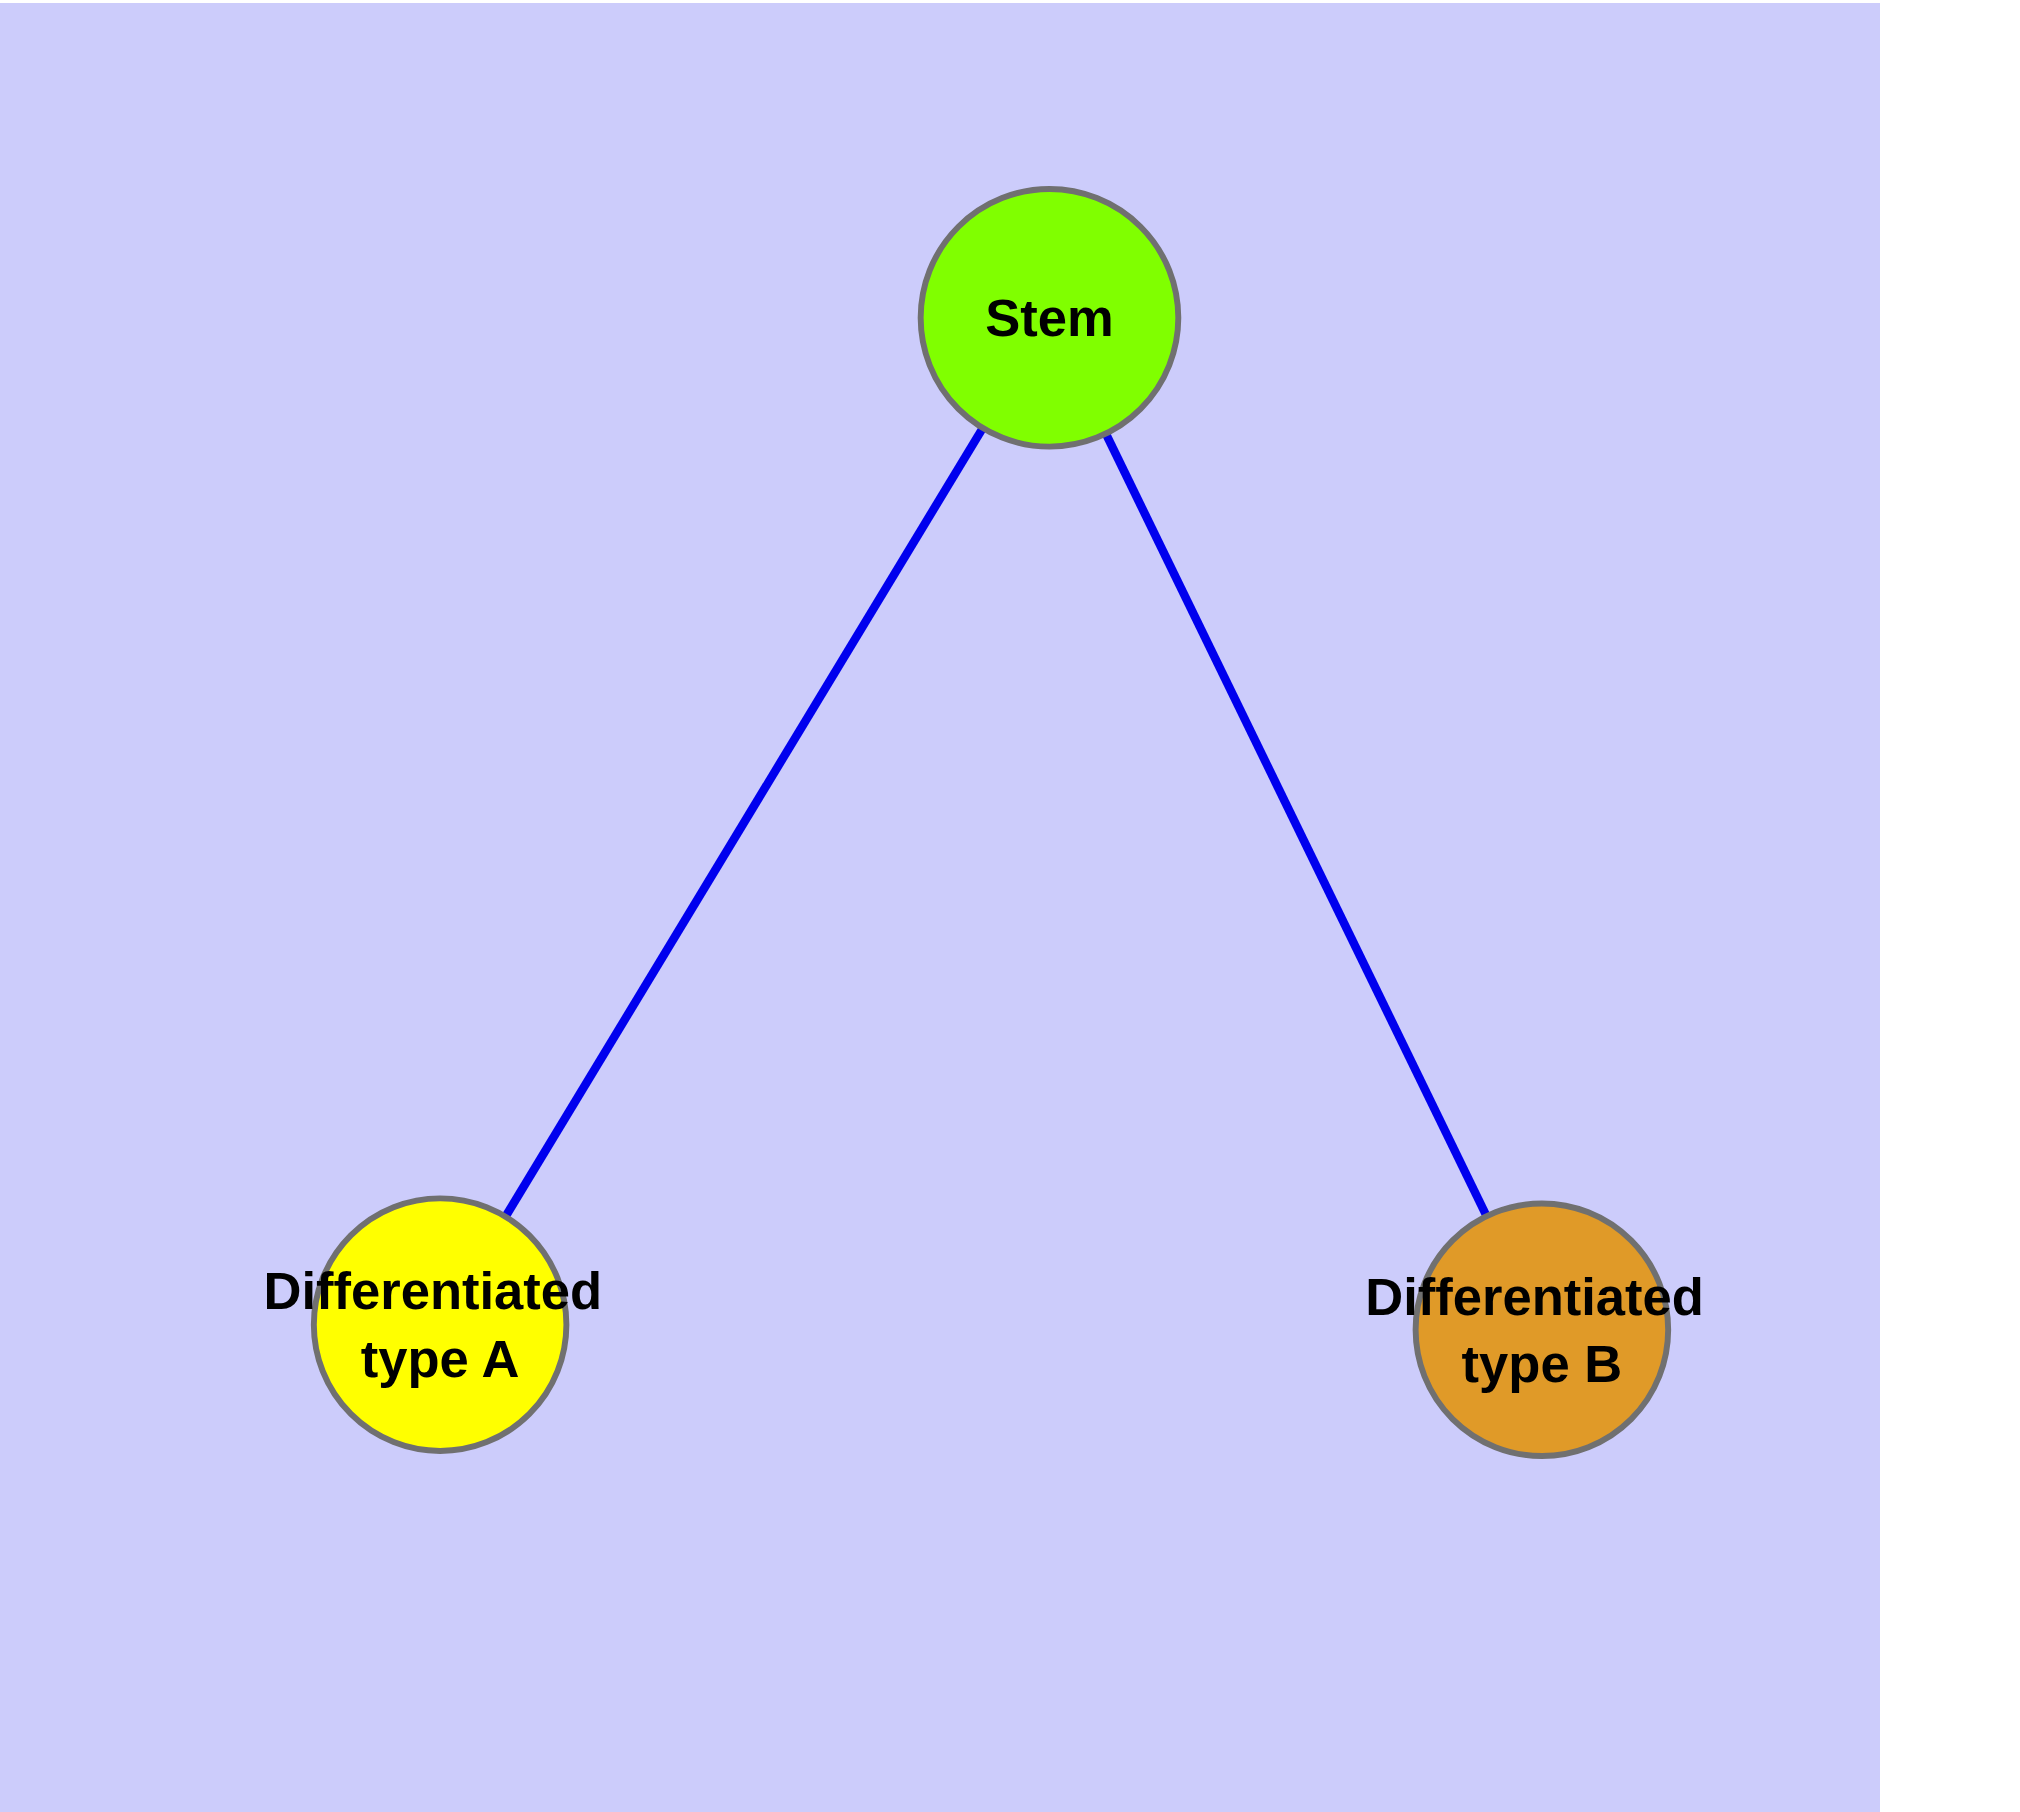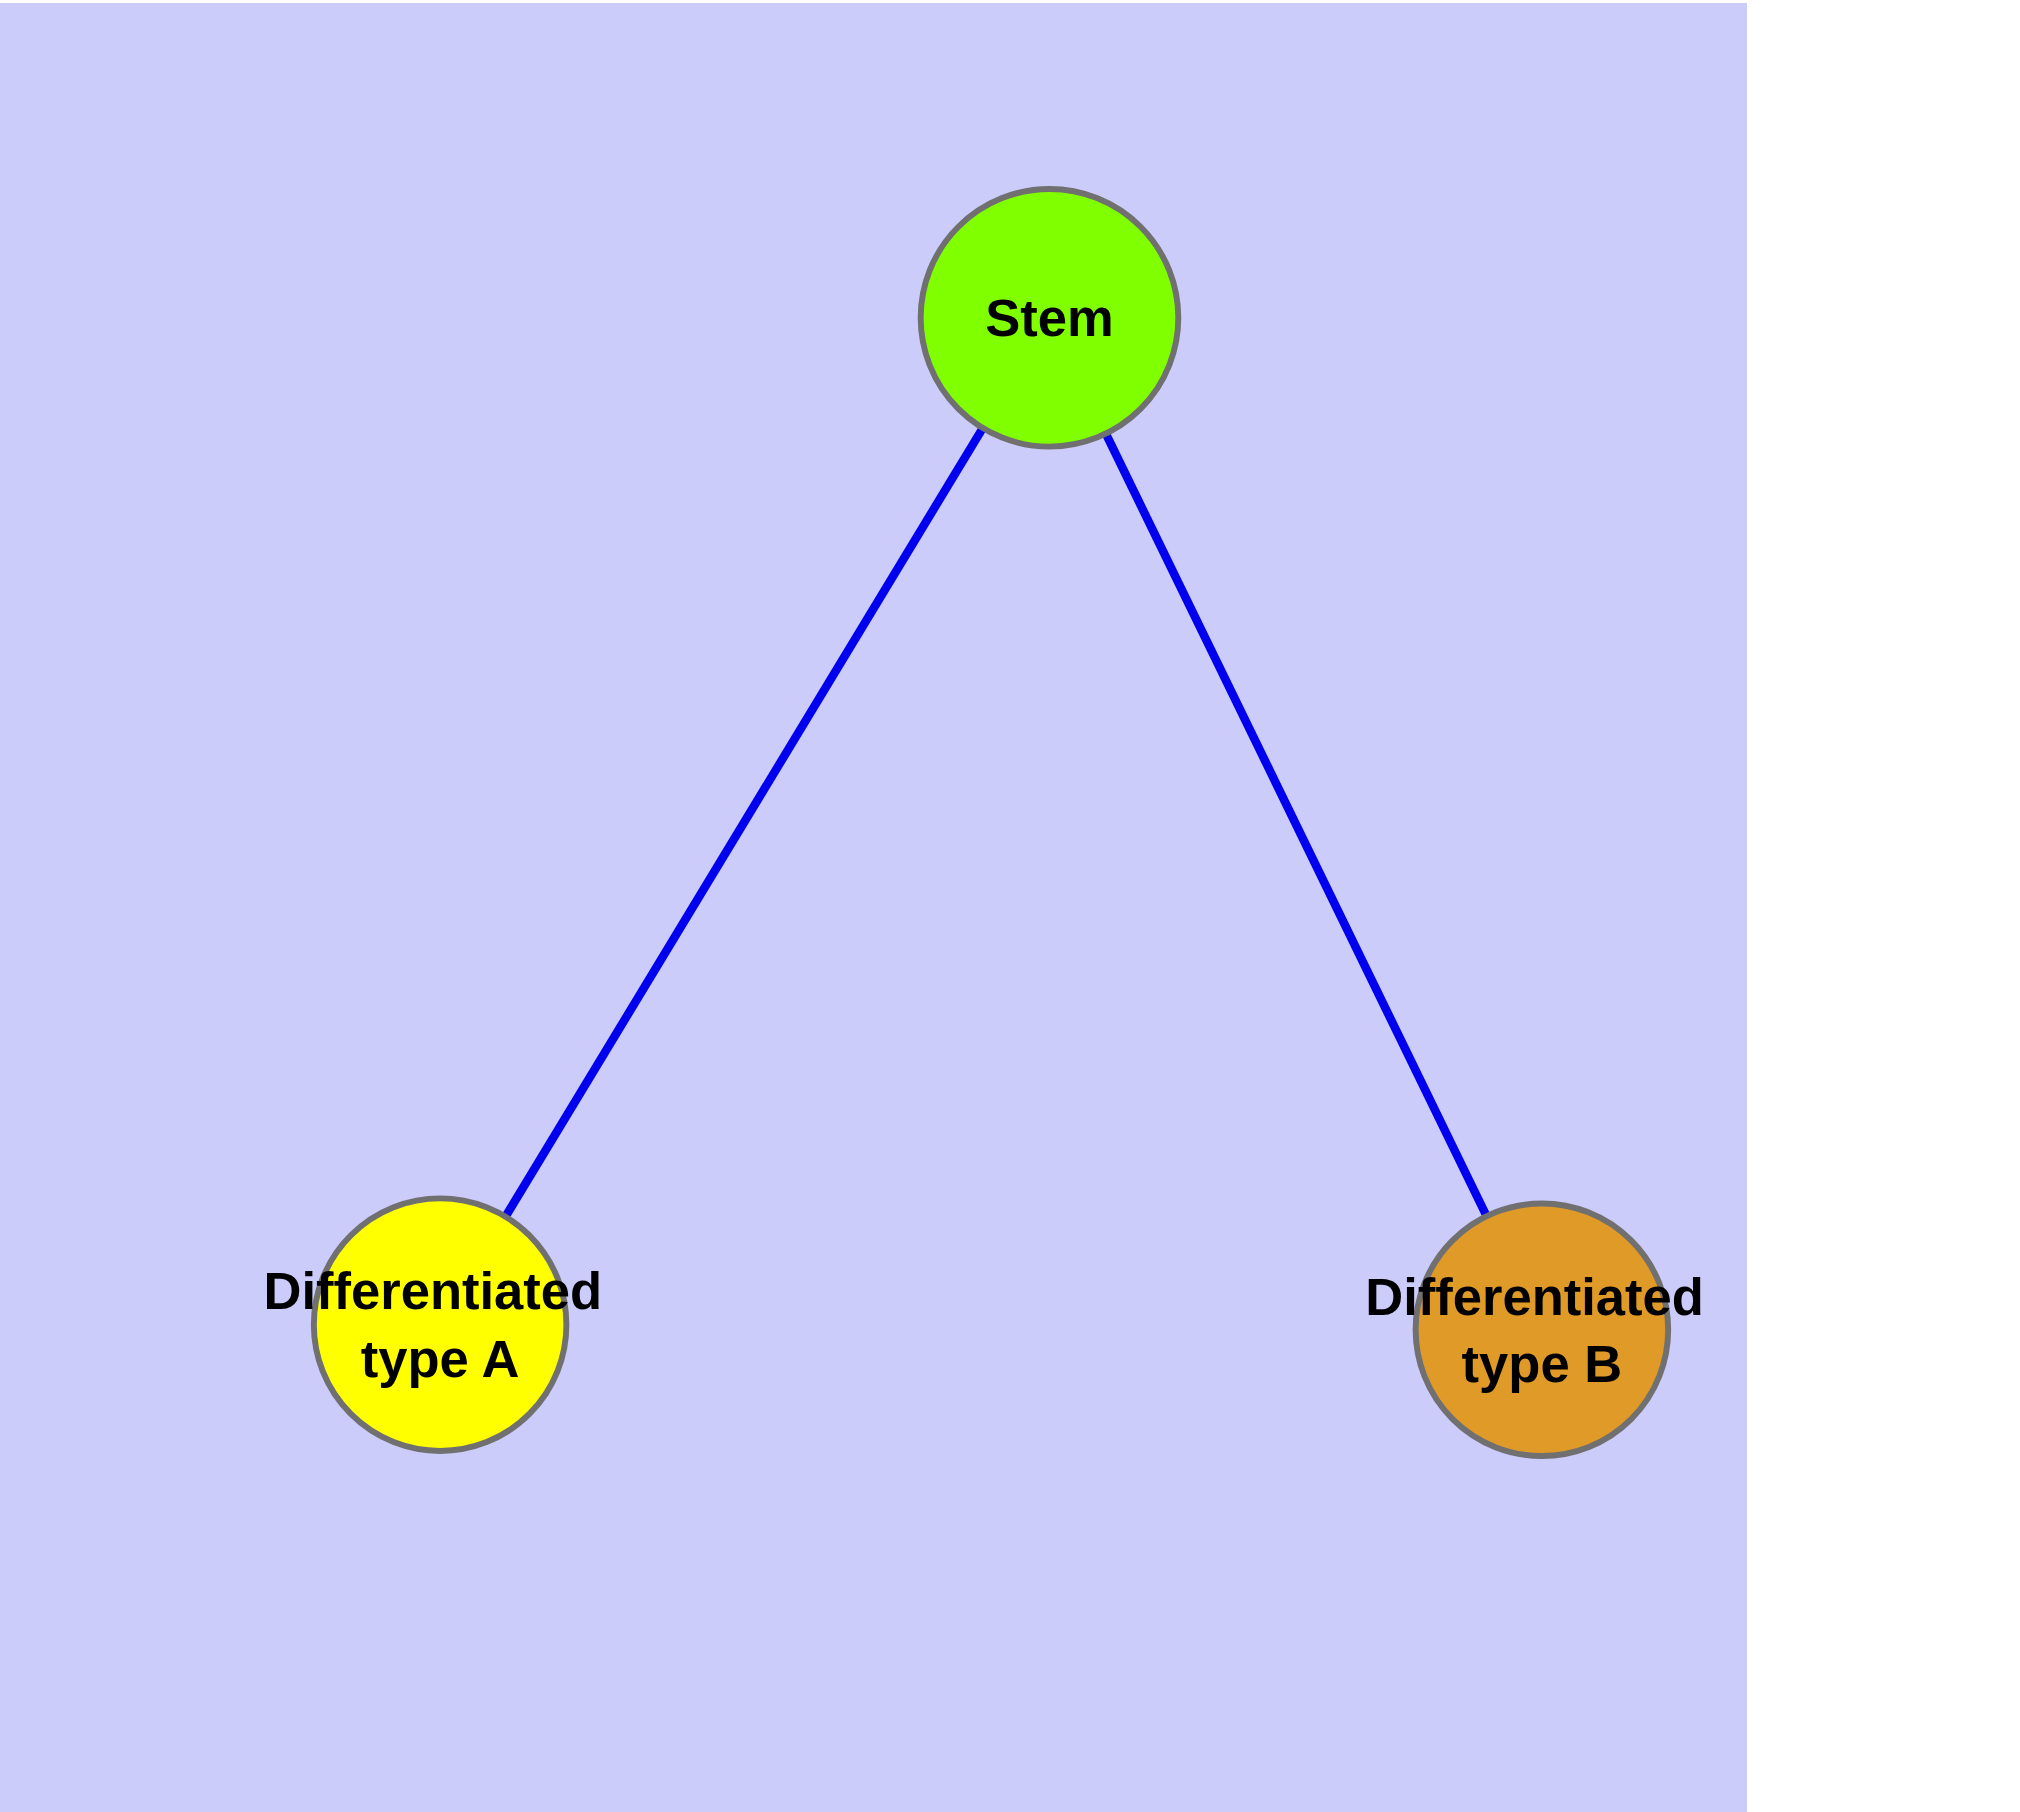"Stem" div { width: 1747px -> 1880px }
